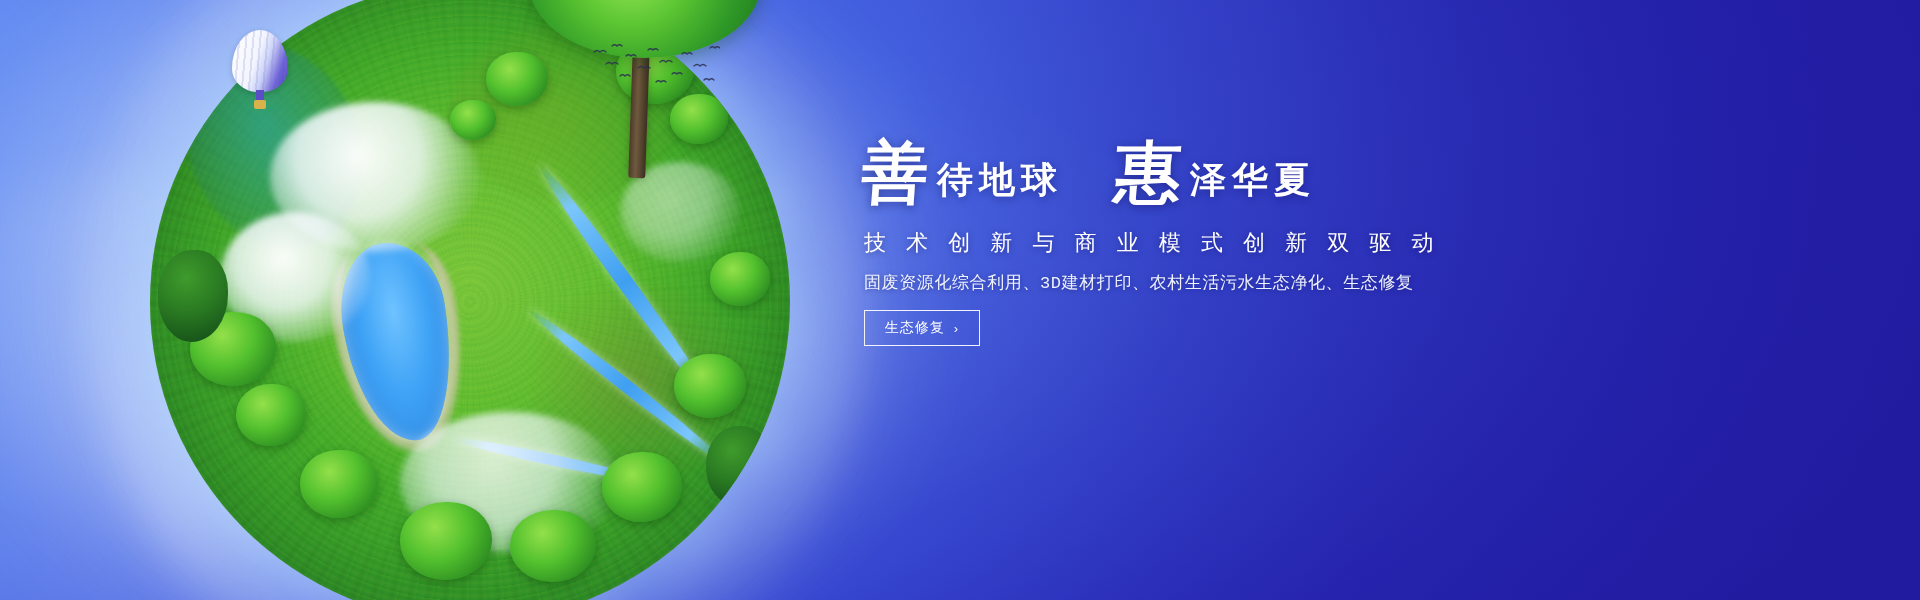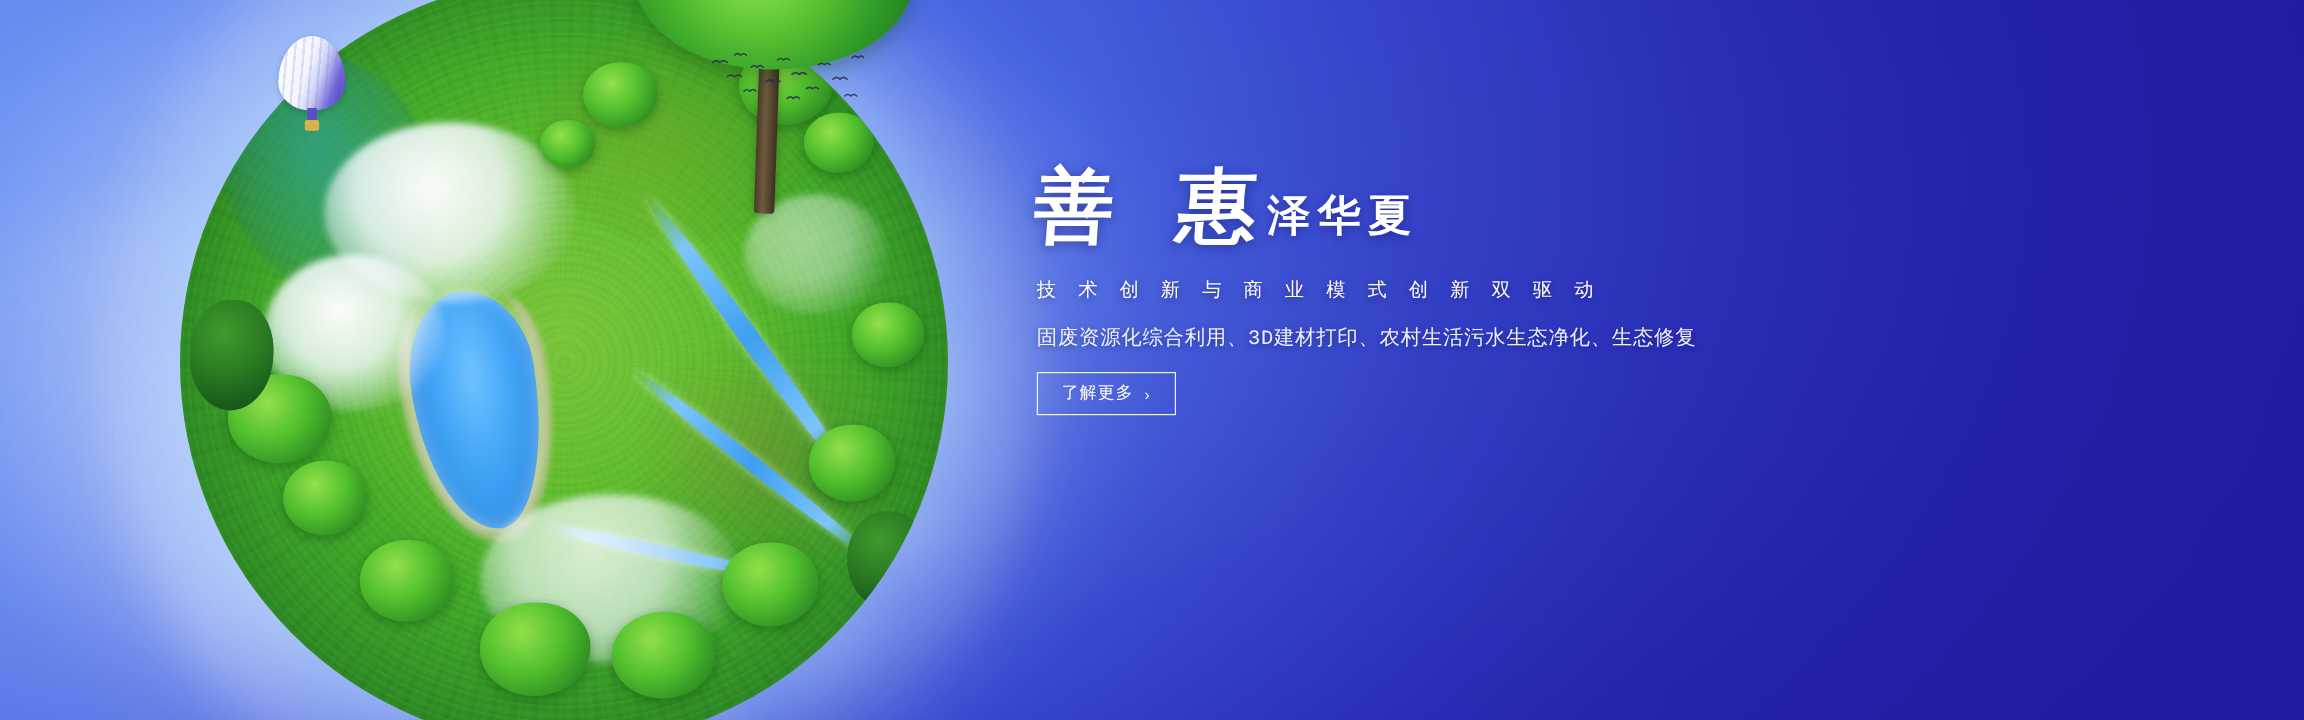"待地球" span.hl-small { html: none -> <span>待地球</span> }
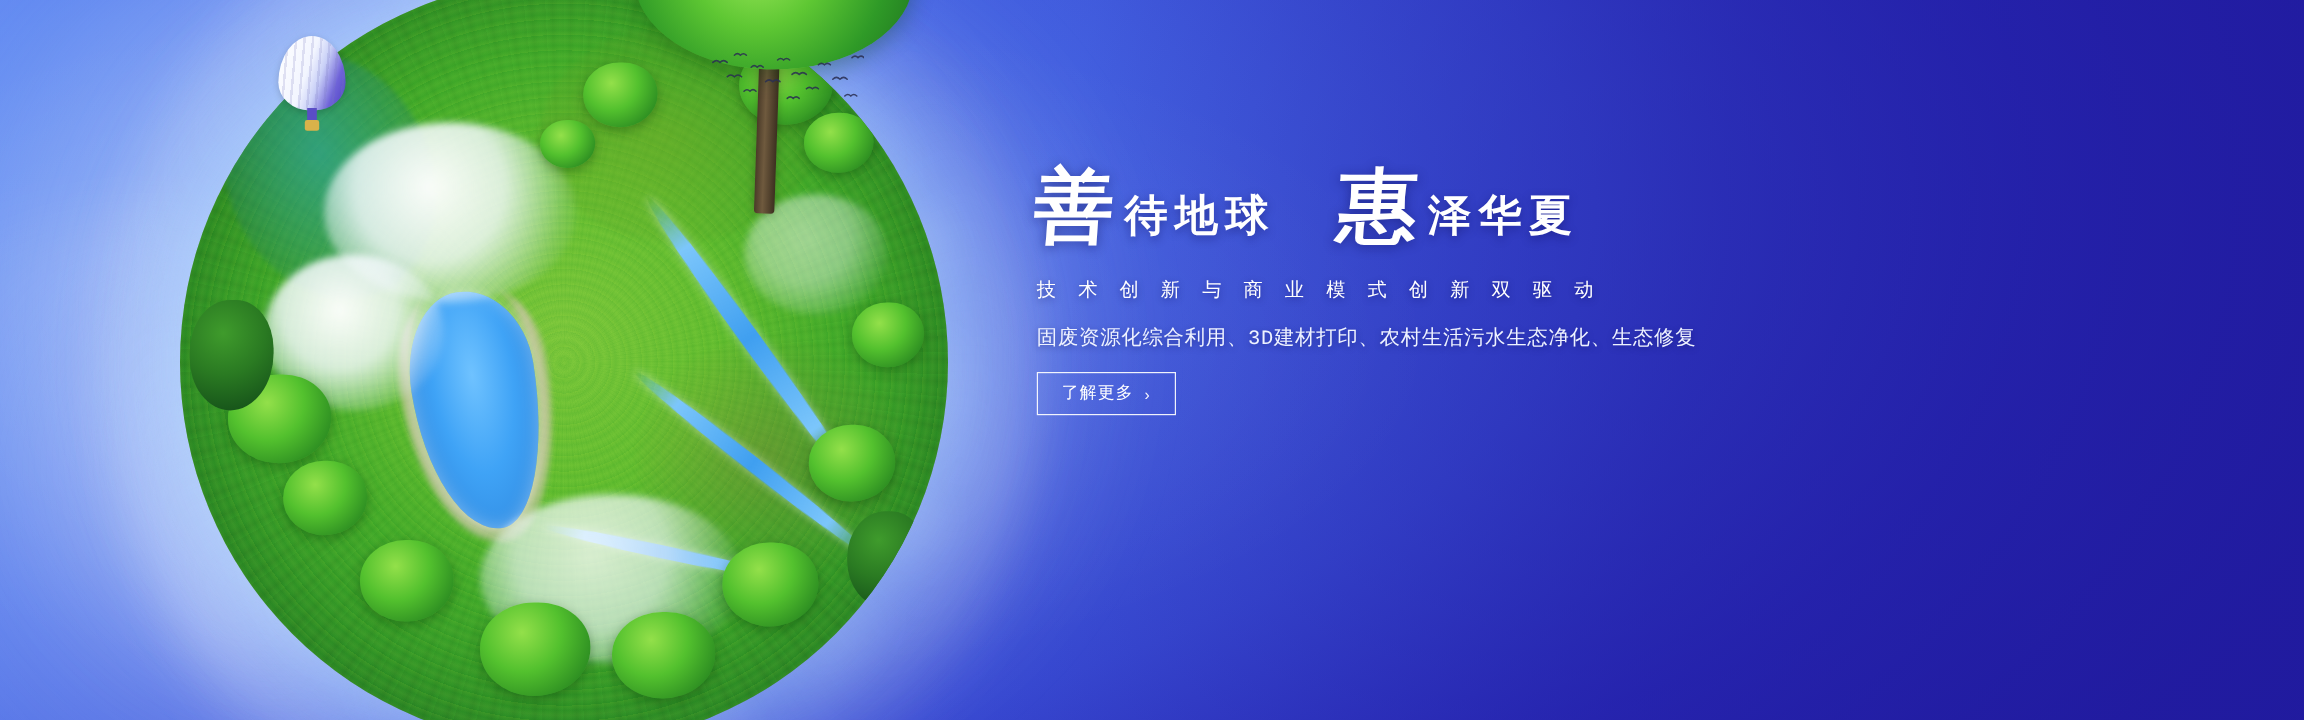"技 术 创 新 与" .subline { font-size: 16px -> 22px }
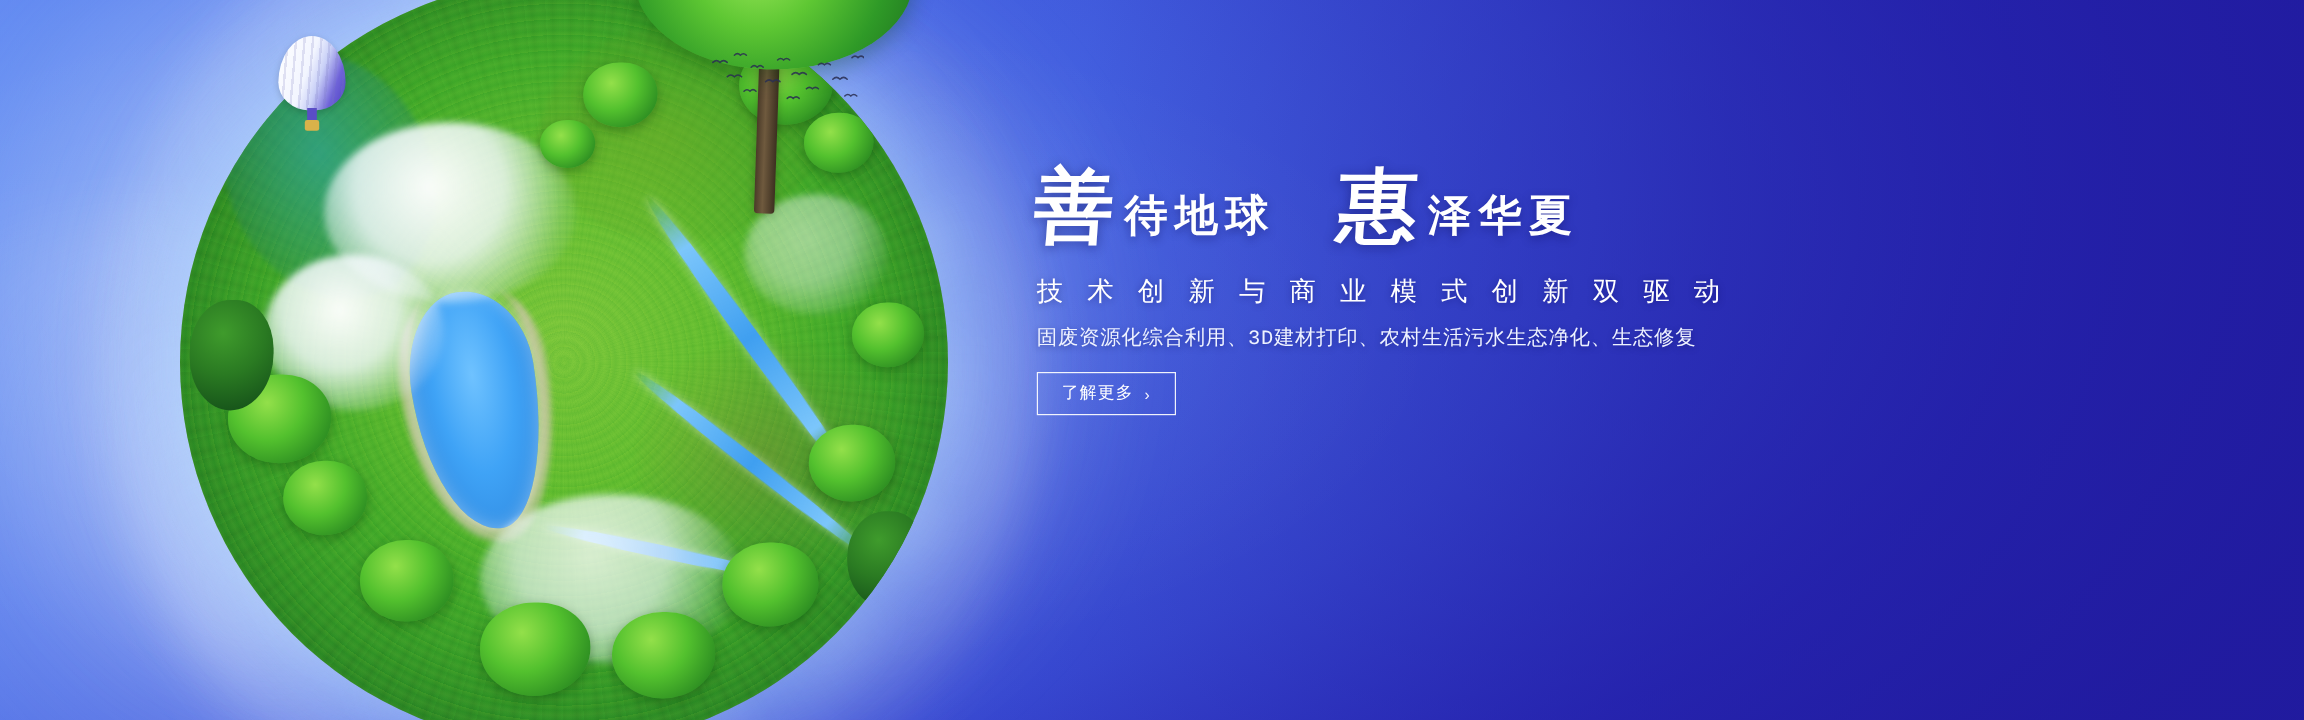"了解更多" span { text: 了解更多 -> 生态修复 }
